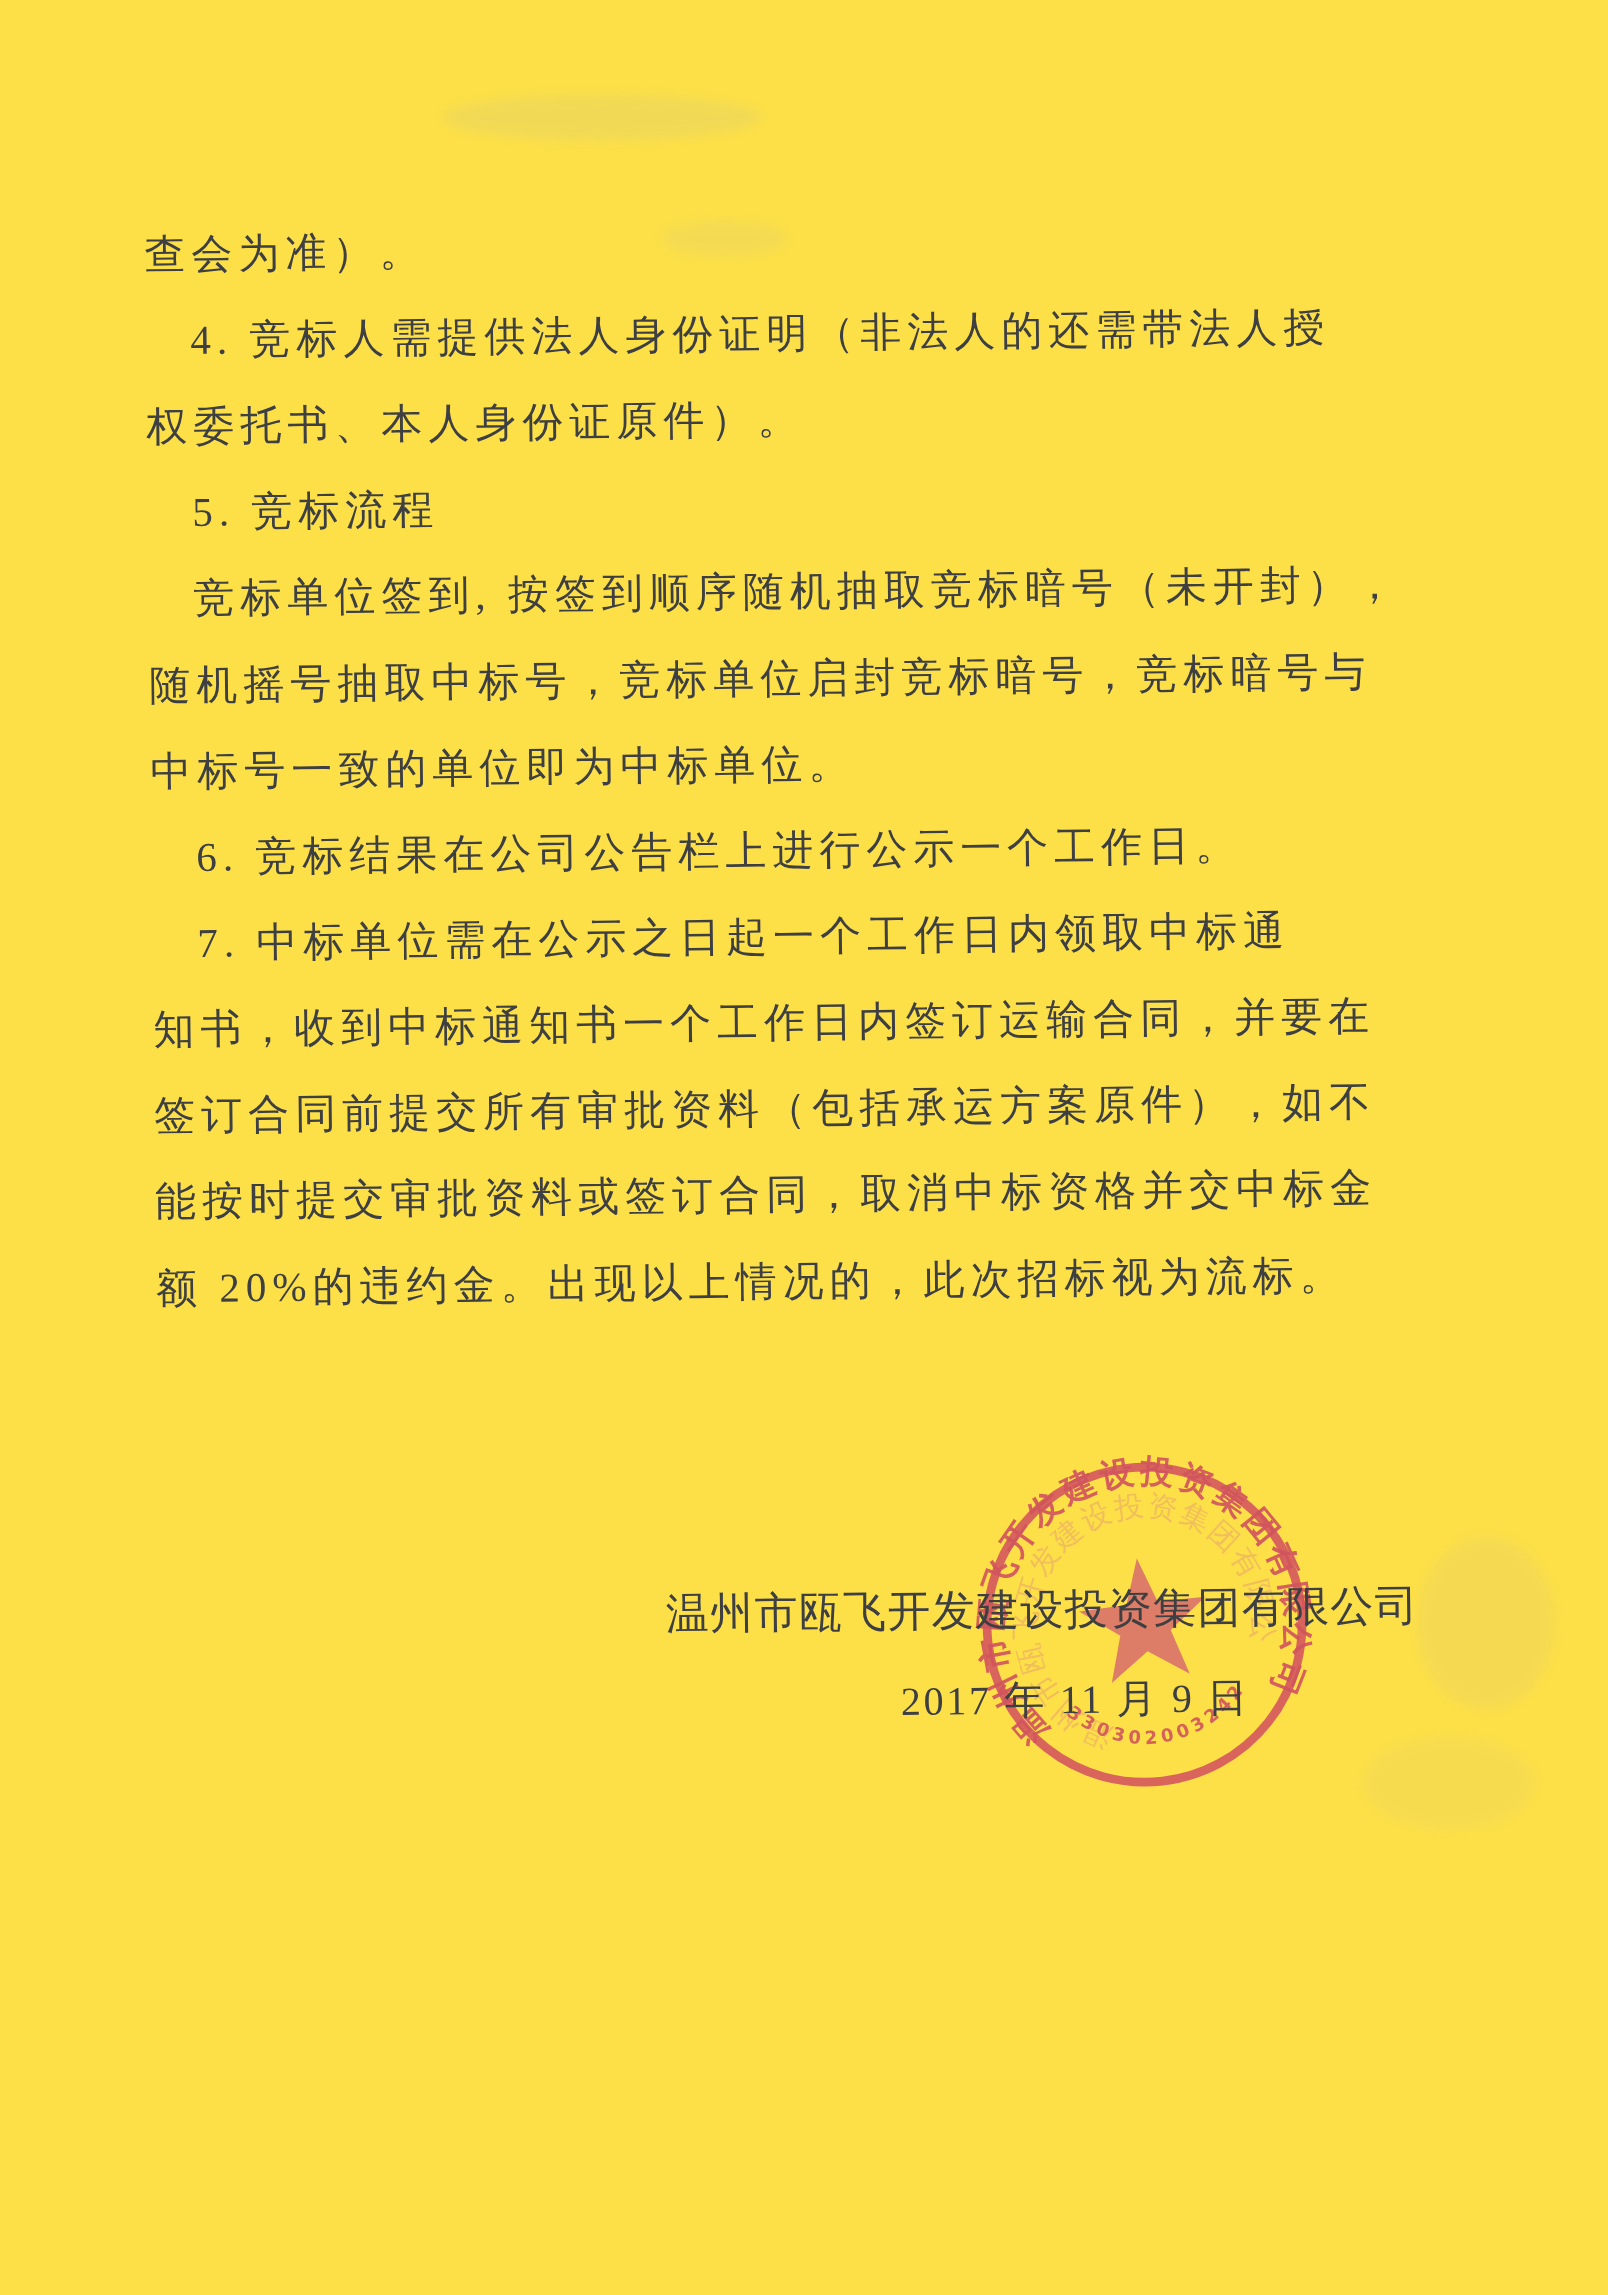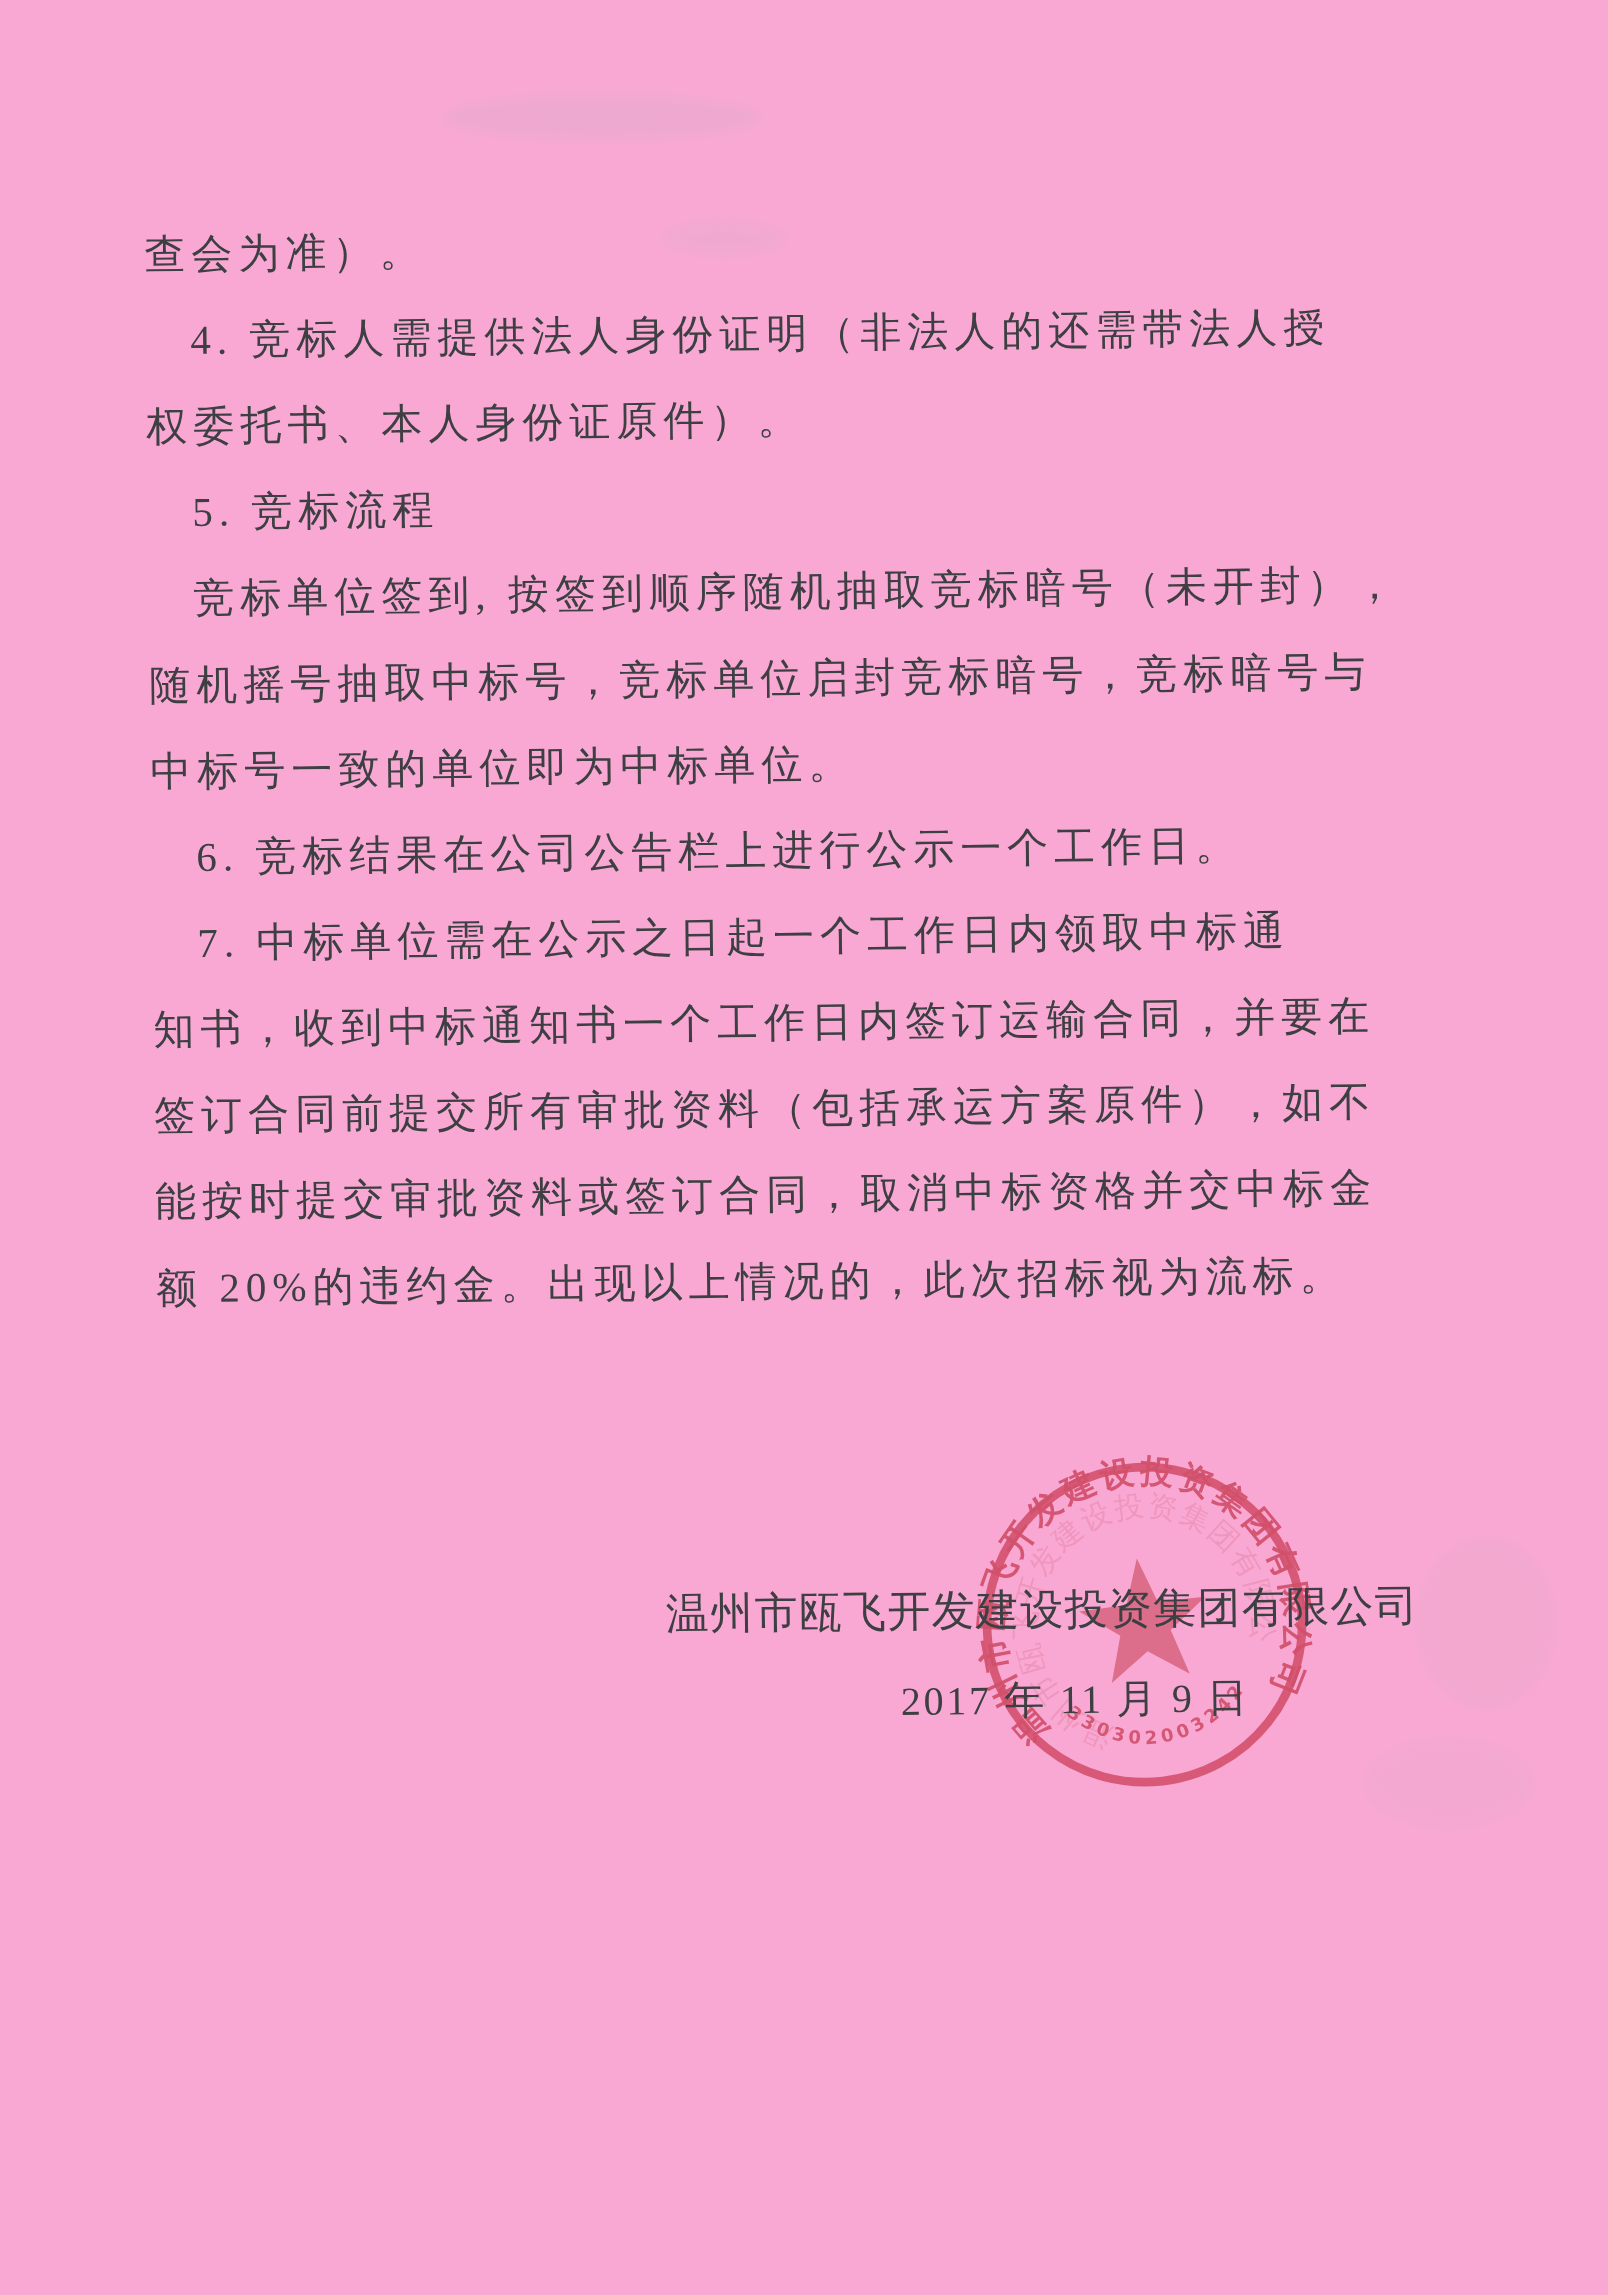"查会为准）。" .page { background: #f9a8d4 -> #fde047 }
